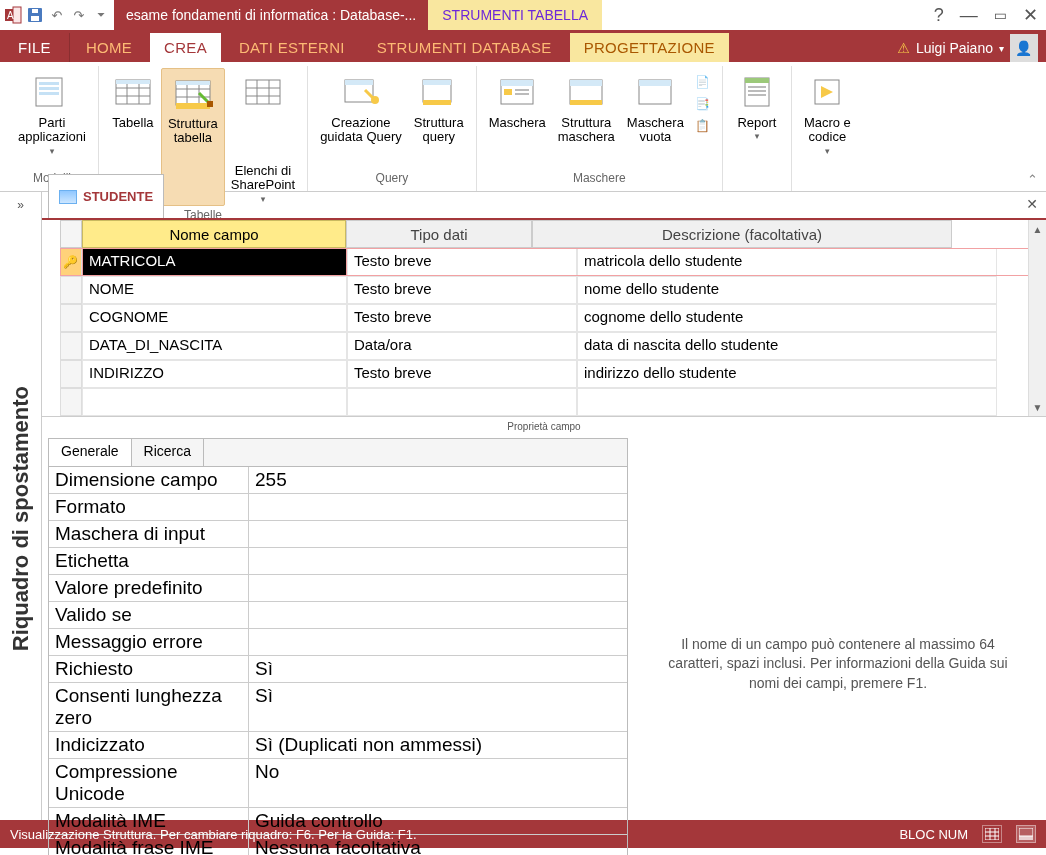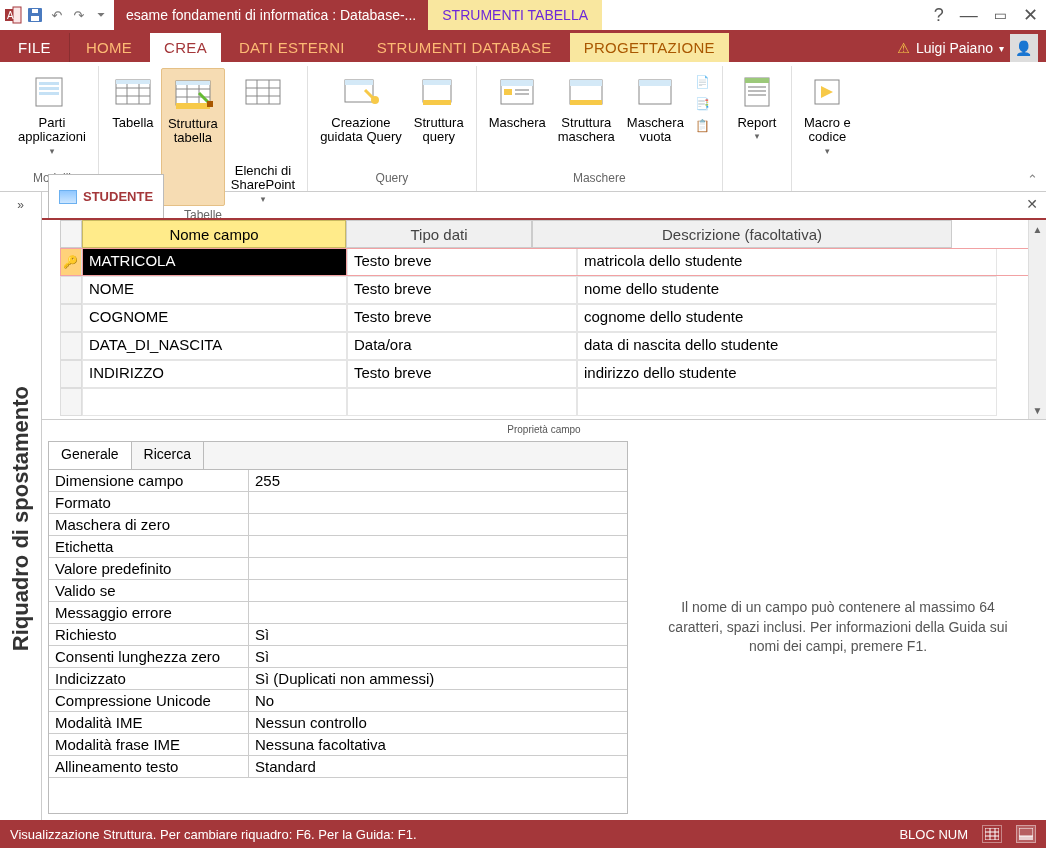"Dimensione campo" .proprow { font-size: 15px -> 19px }
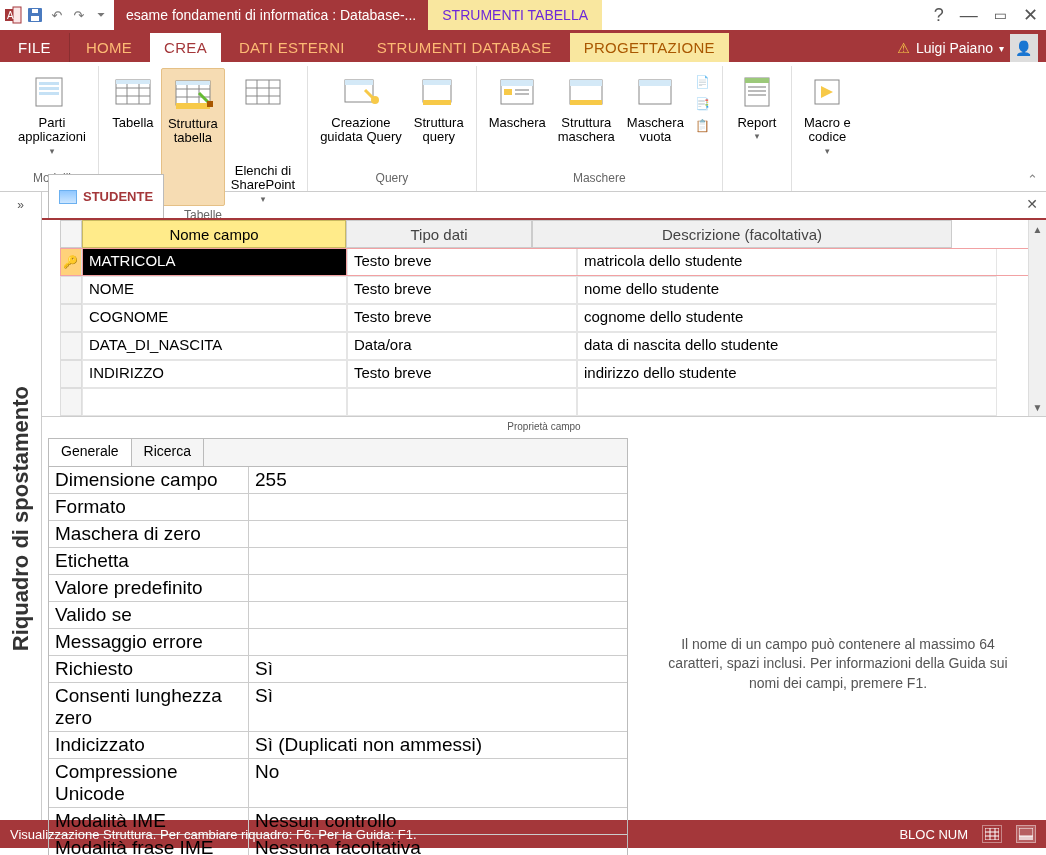"Maschera di zero" div.plabel { text: zero -> input }
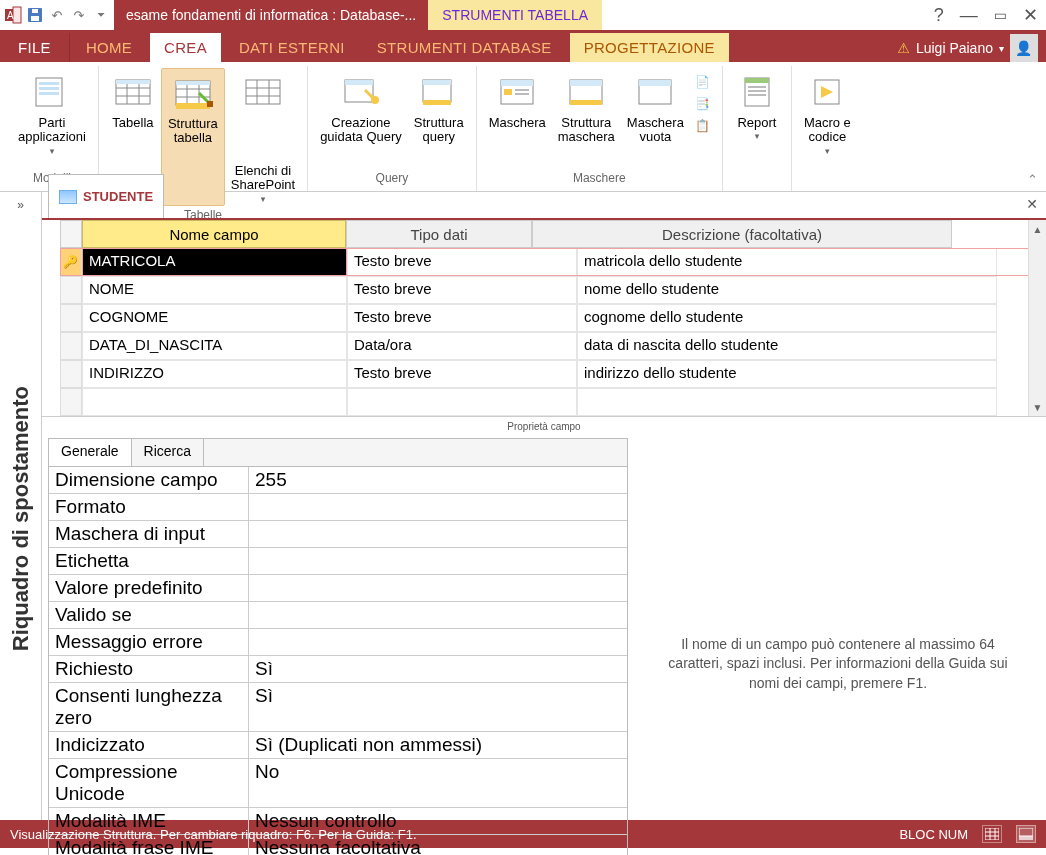"Nessun controllo" div.pval { text: Nessun -> Guida }
